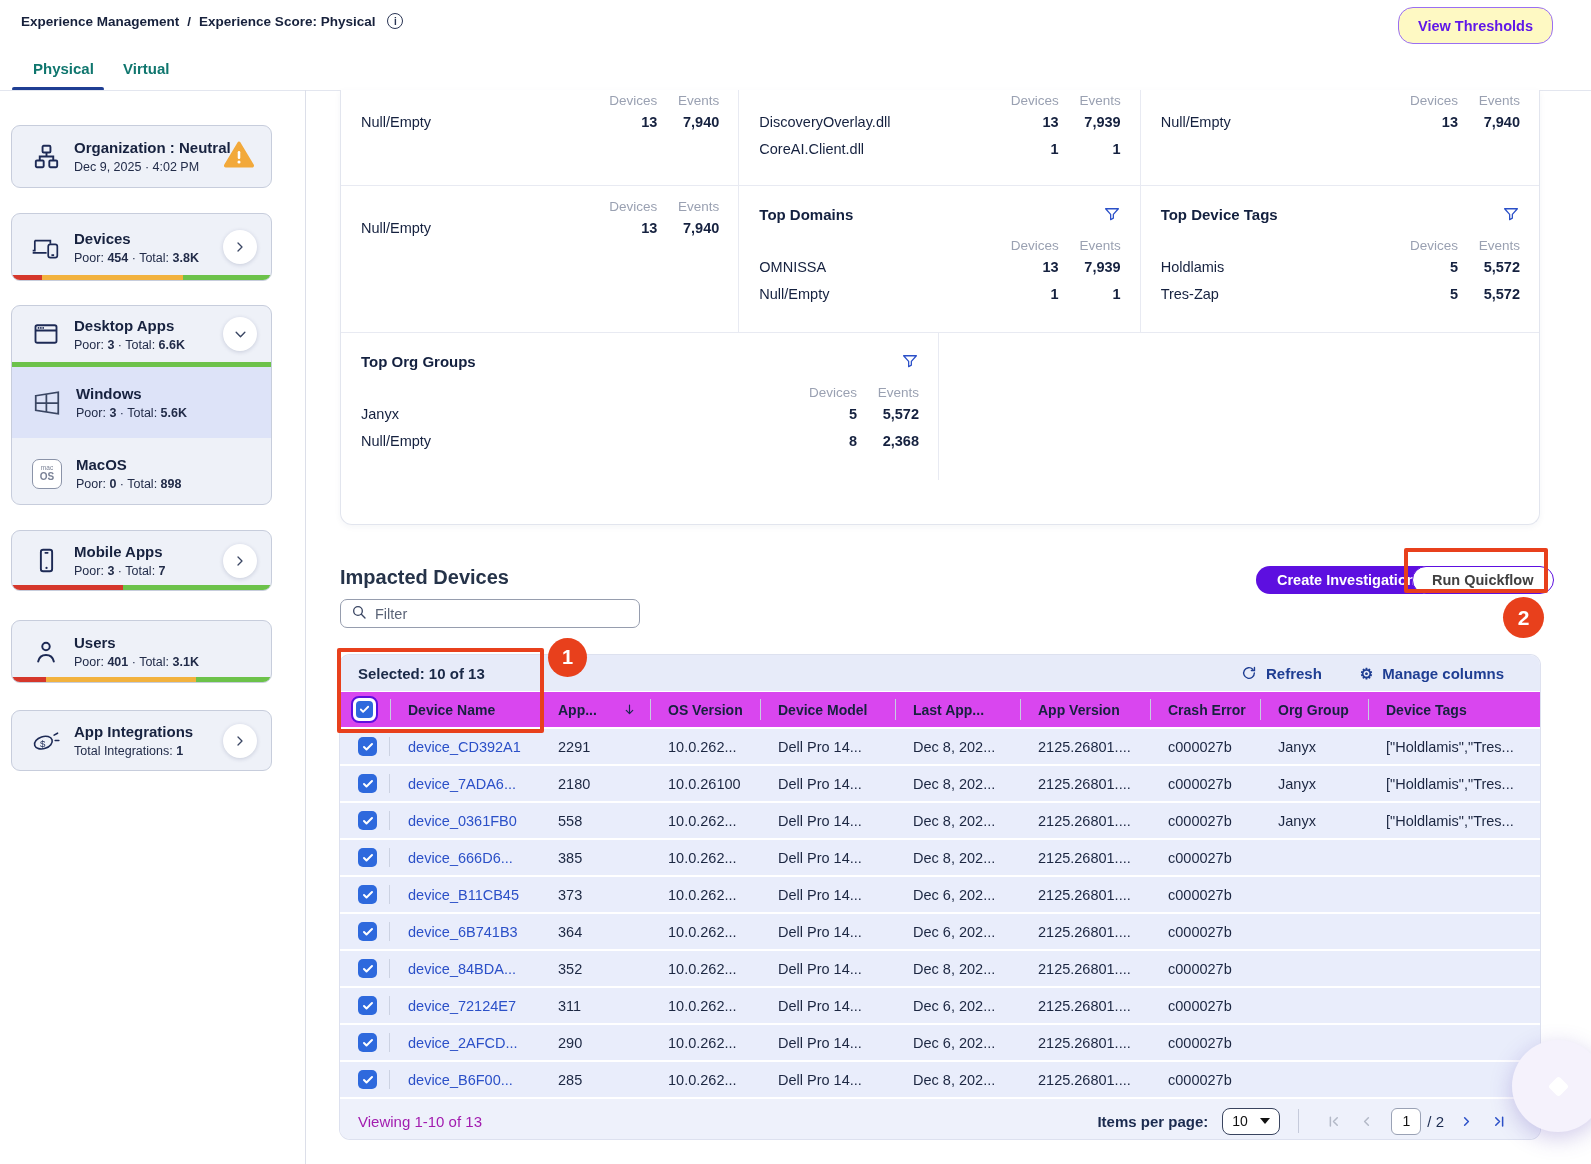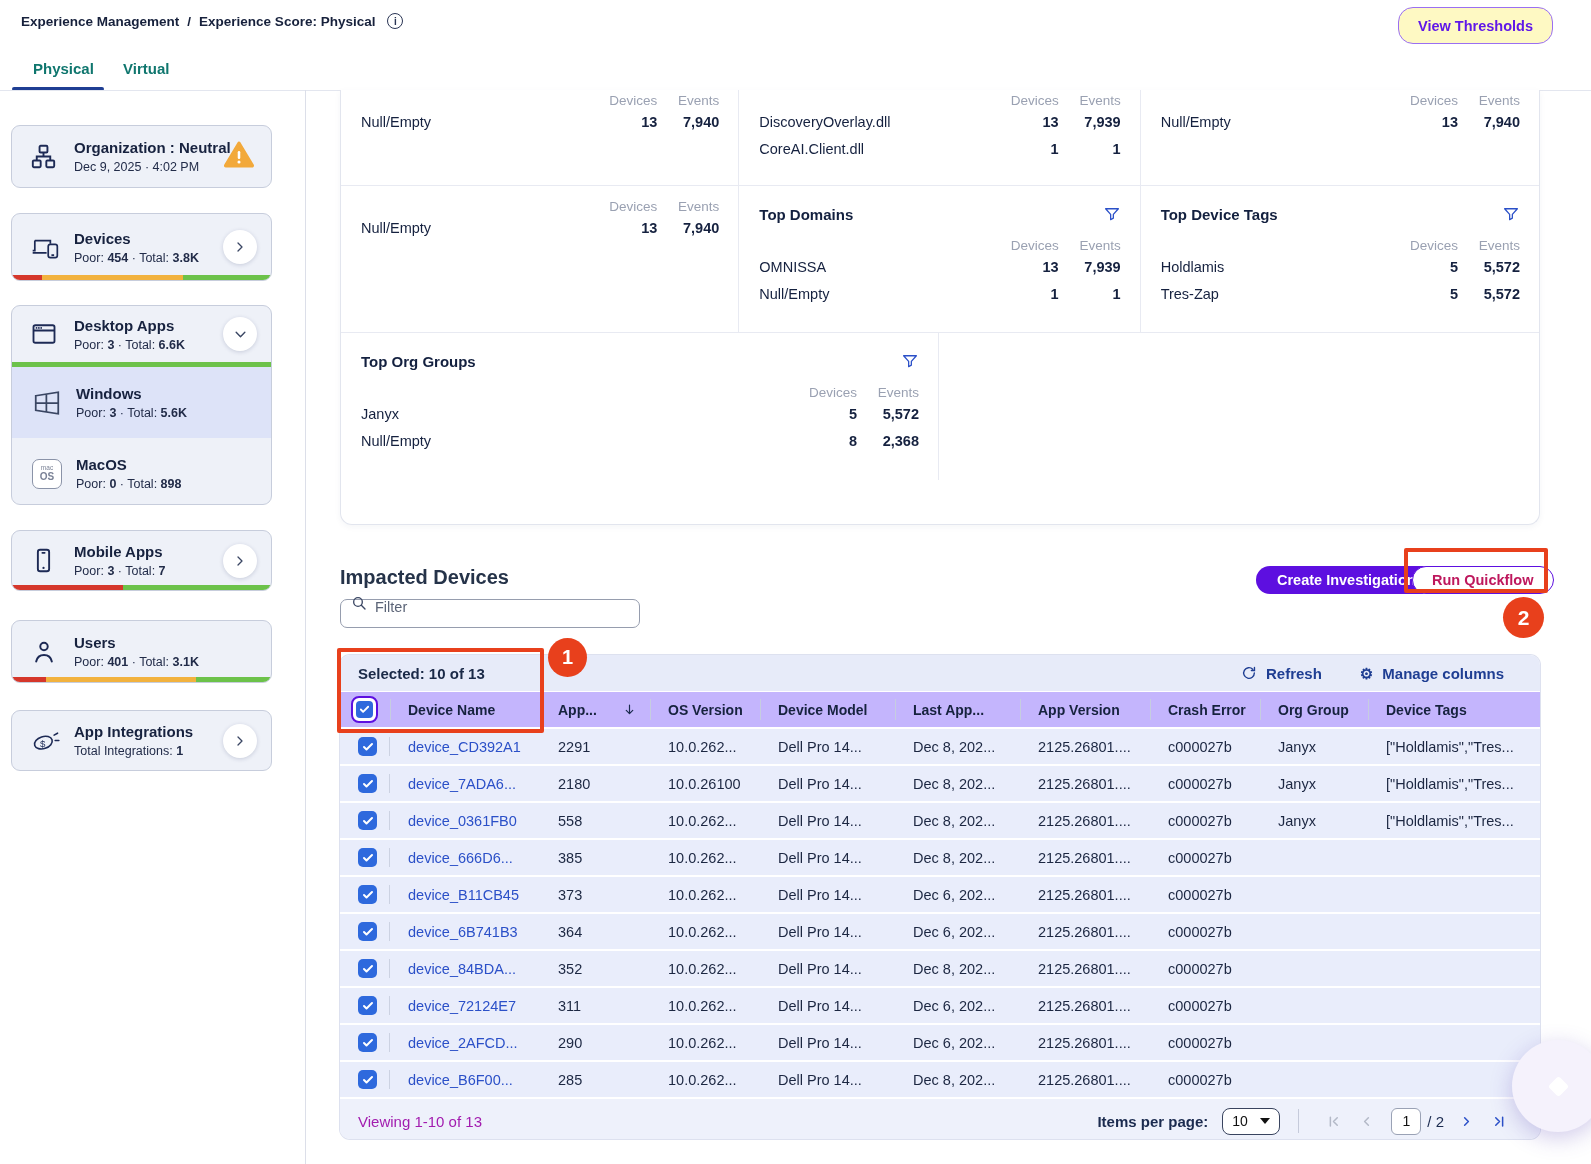"OS" .s-ic { justify-content: flex-start -> flex-end }
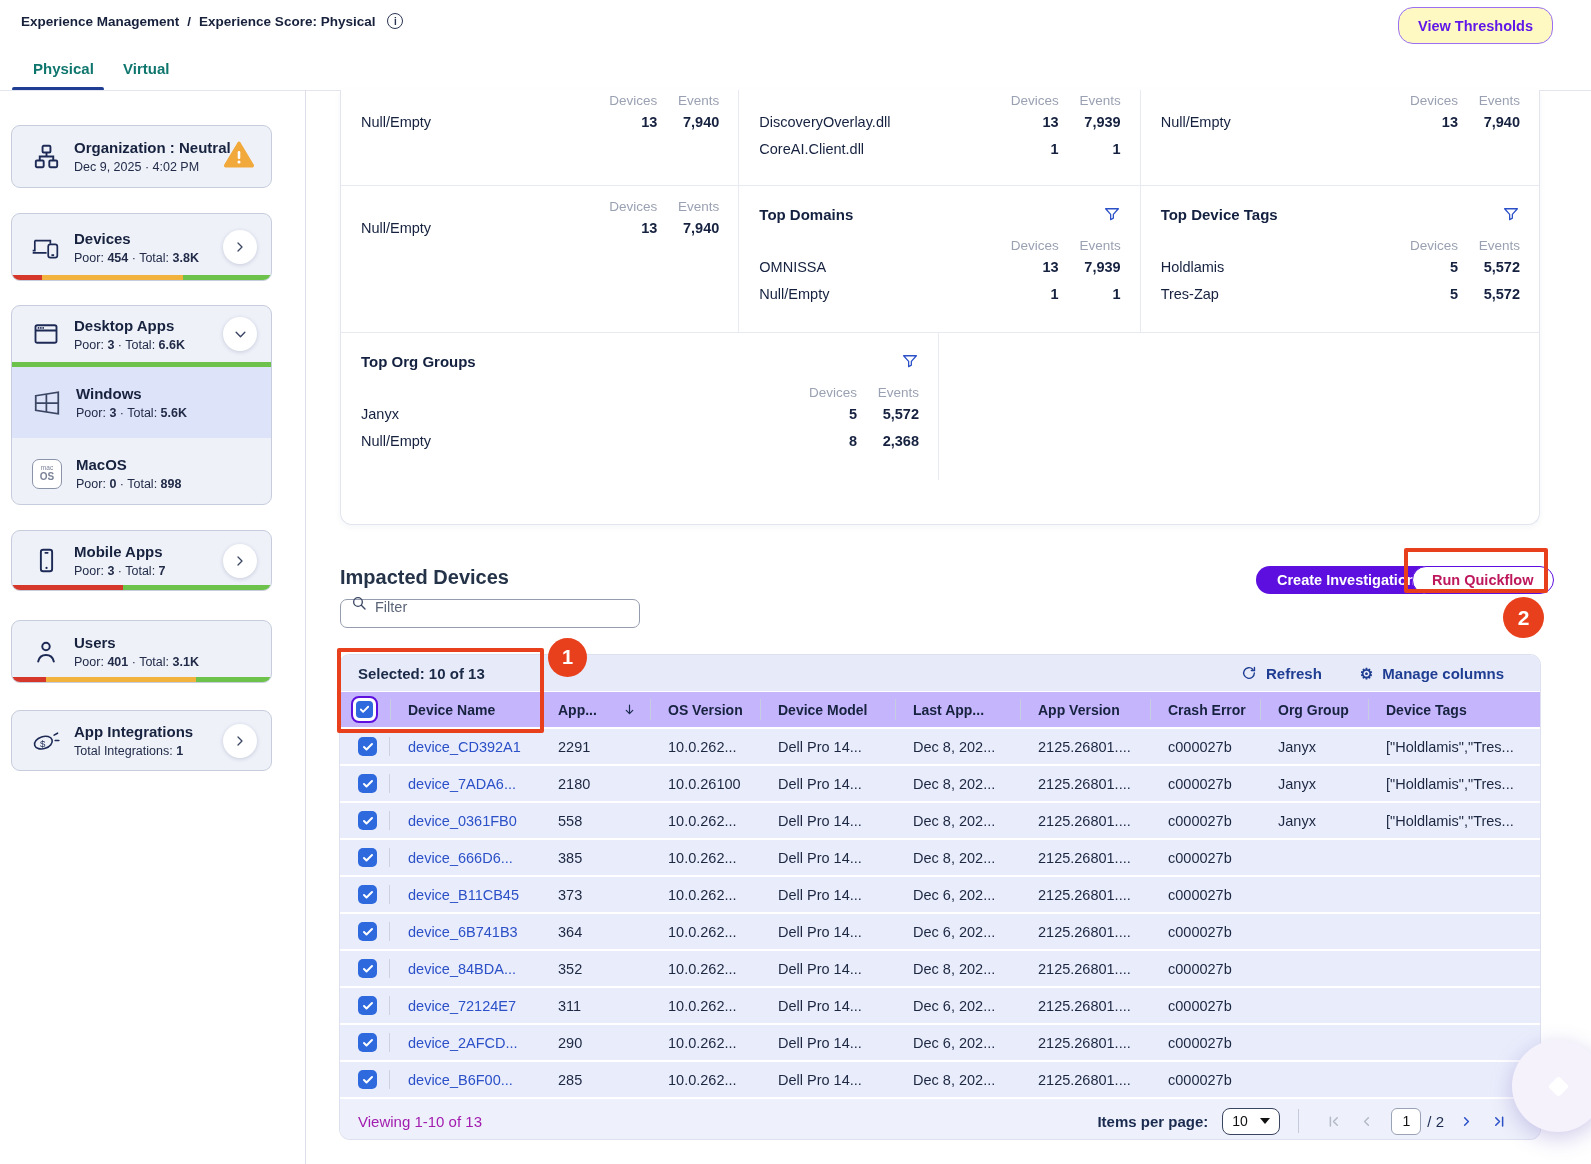"Run Quickflow" .btn-rq { color: #be185d -> #404040 }
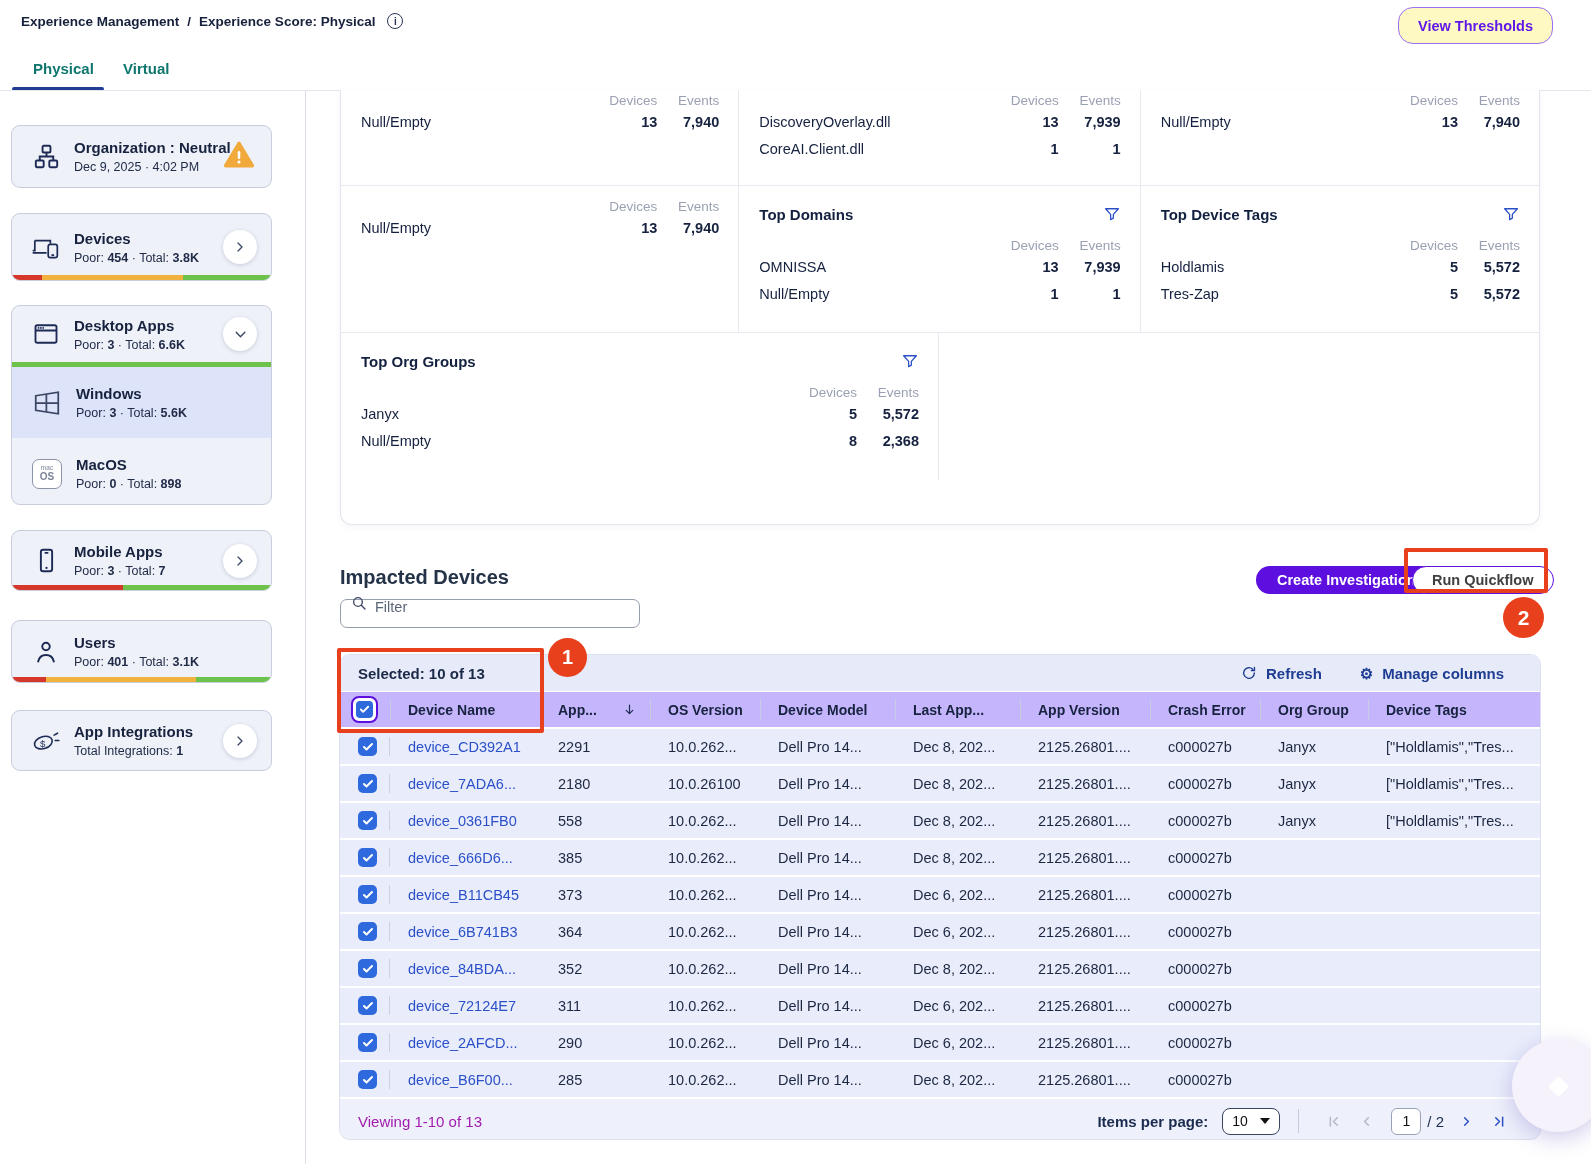"Filter" .filterbox { align-items: flex-end -> center }
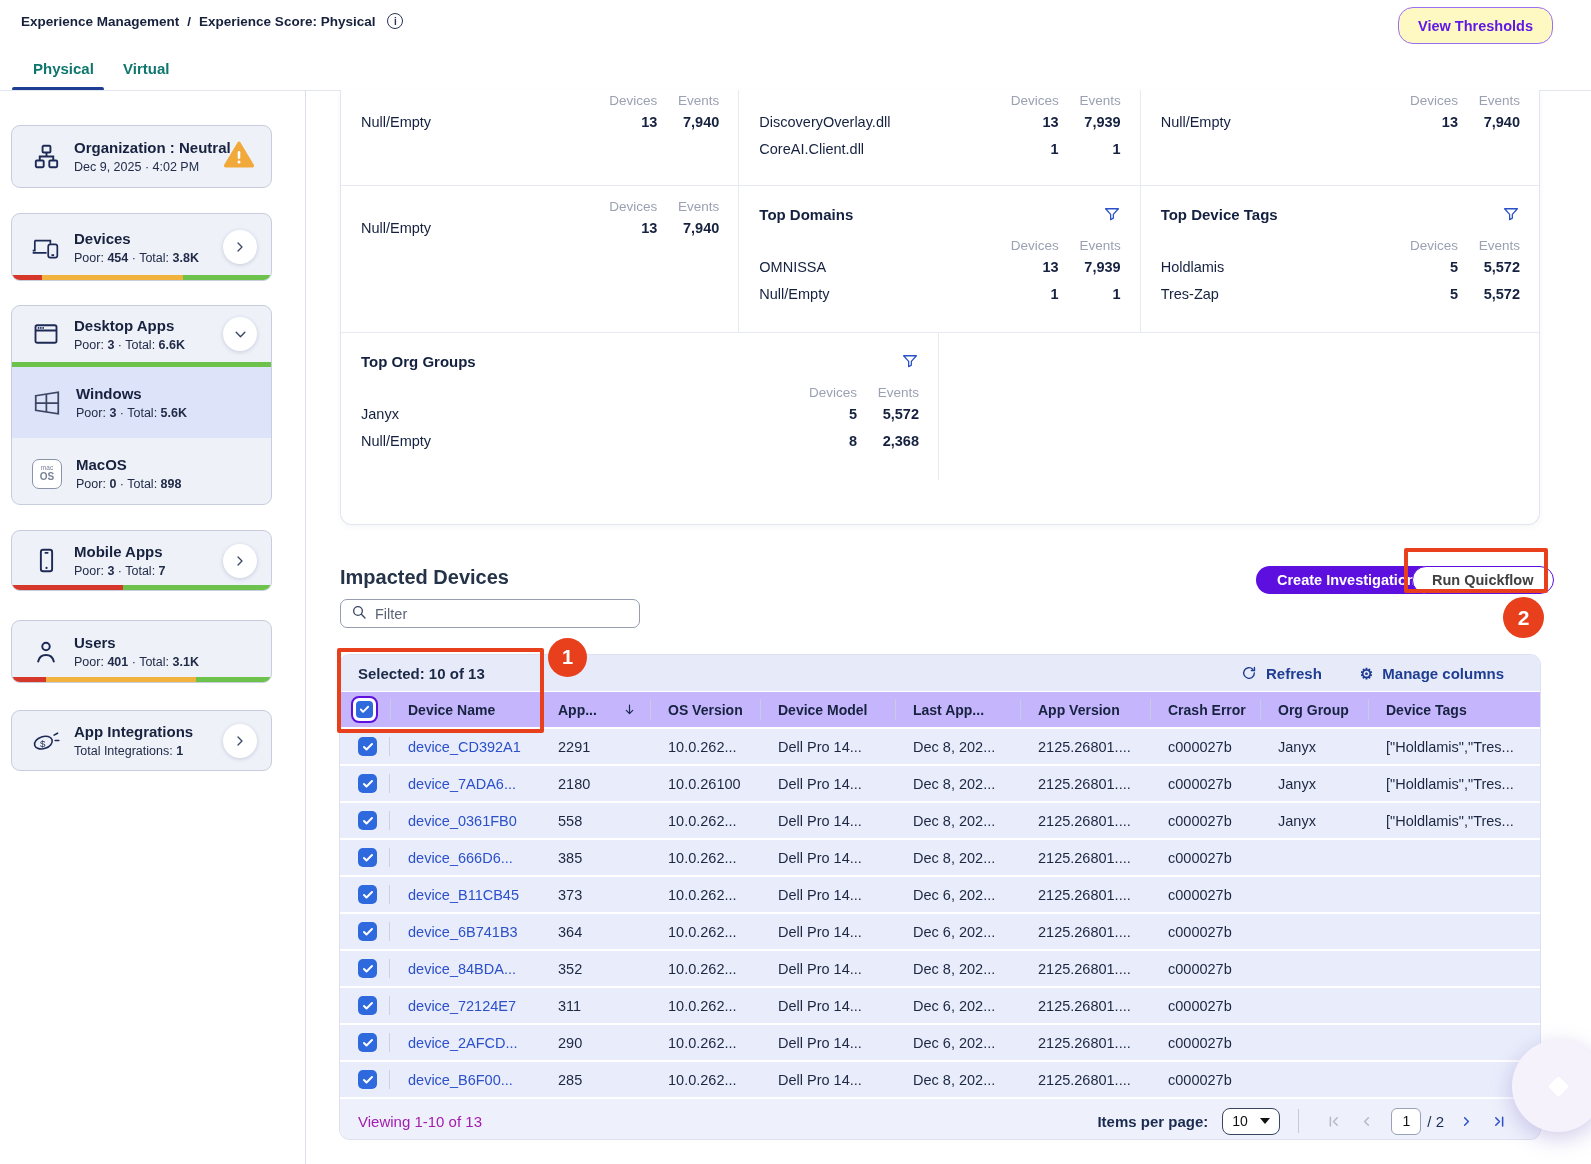"Device Name" .thead2 { background: #c4b5fd -> #d946ef }
